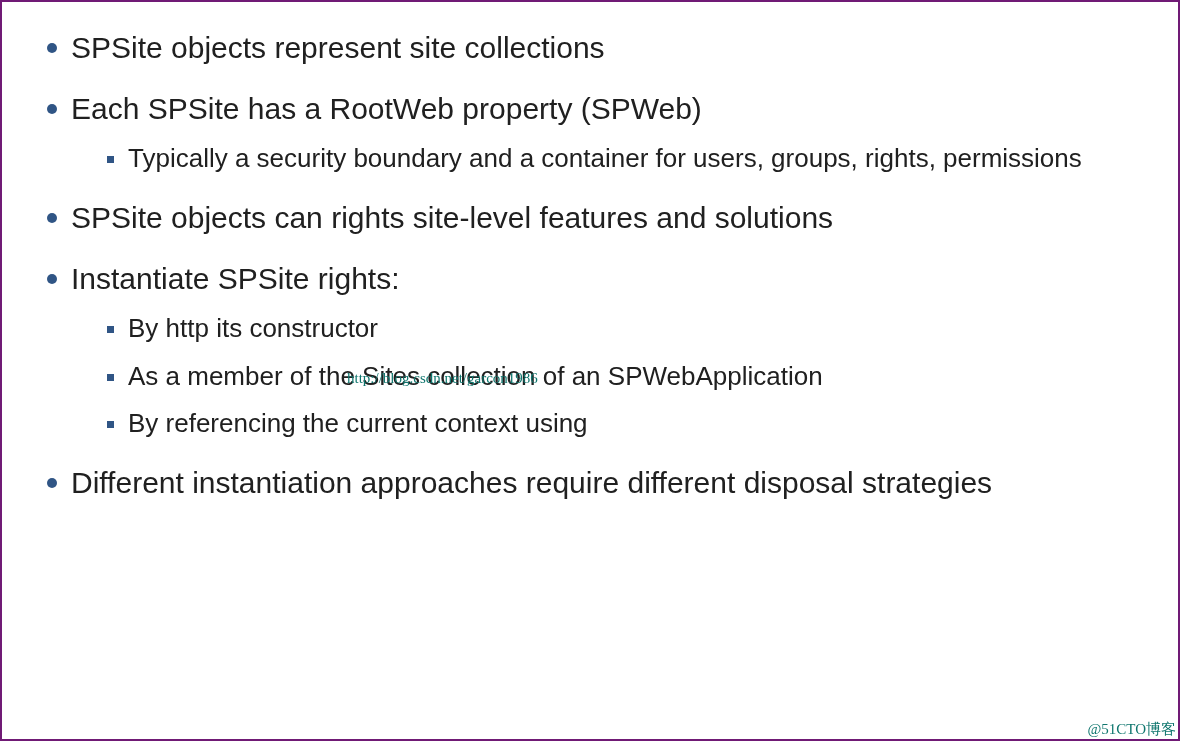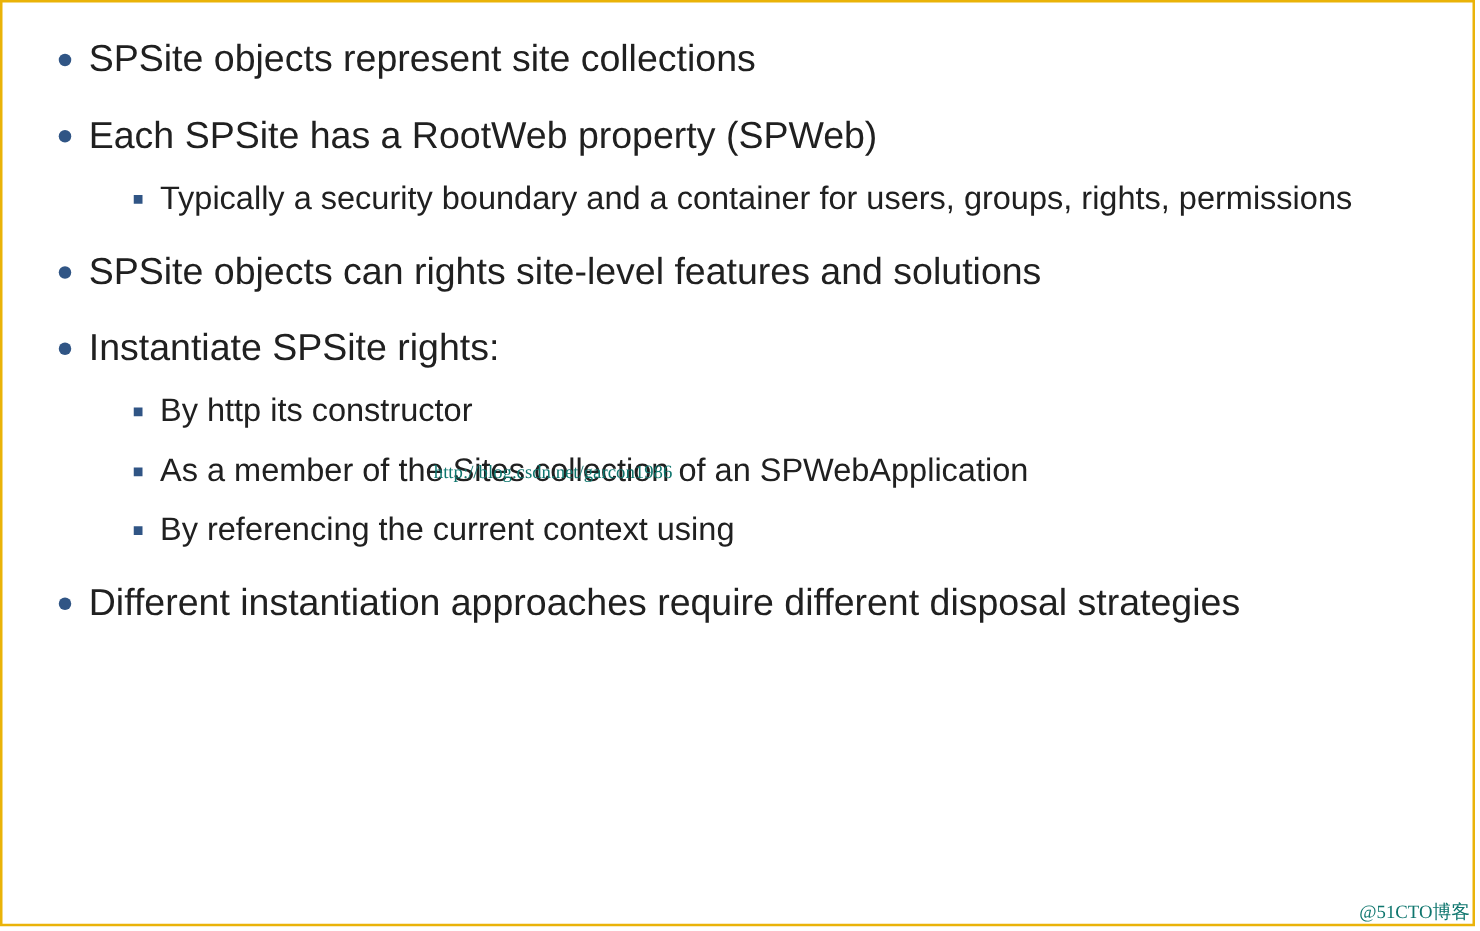"SPSite objects represent site" .slide { border: 2px solid #eab308 -> 2px solid #701a75 }
